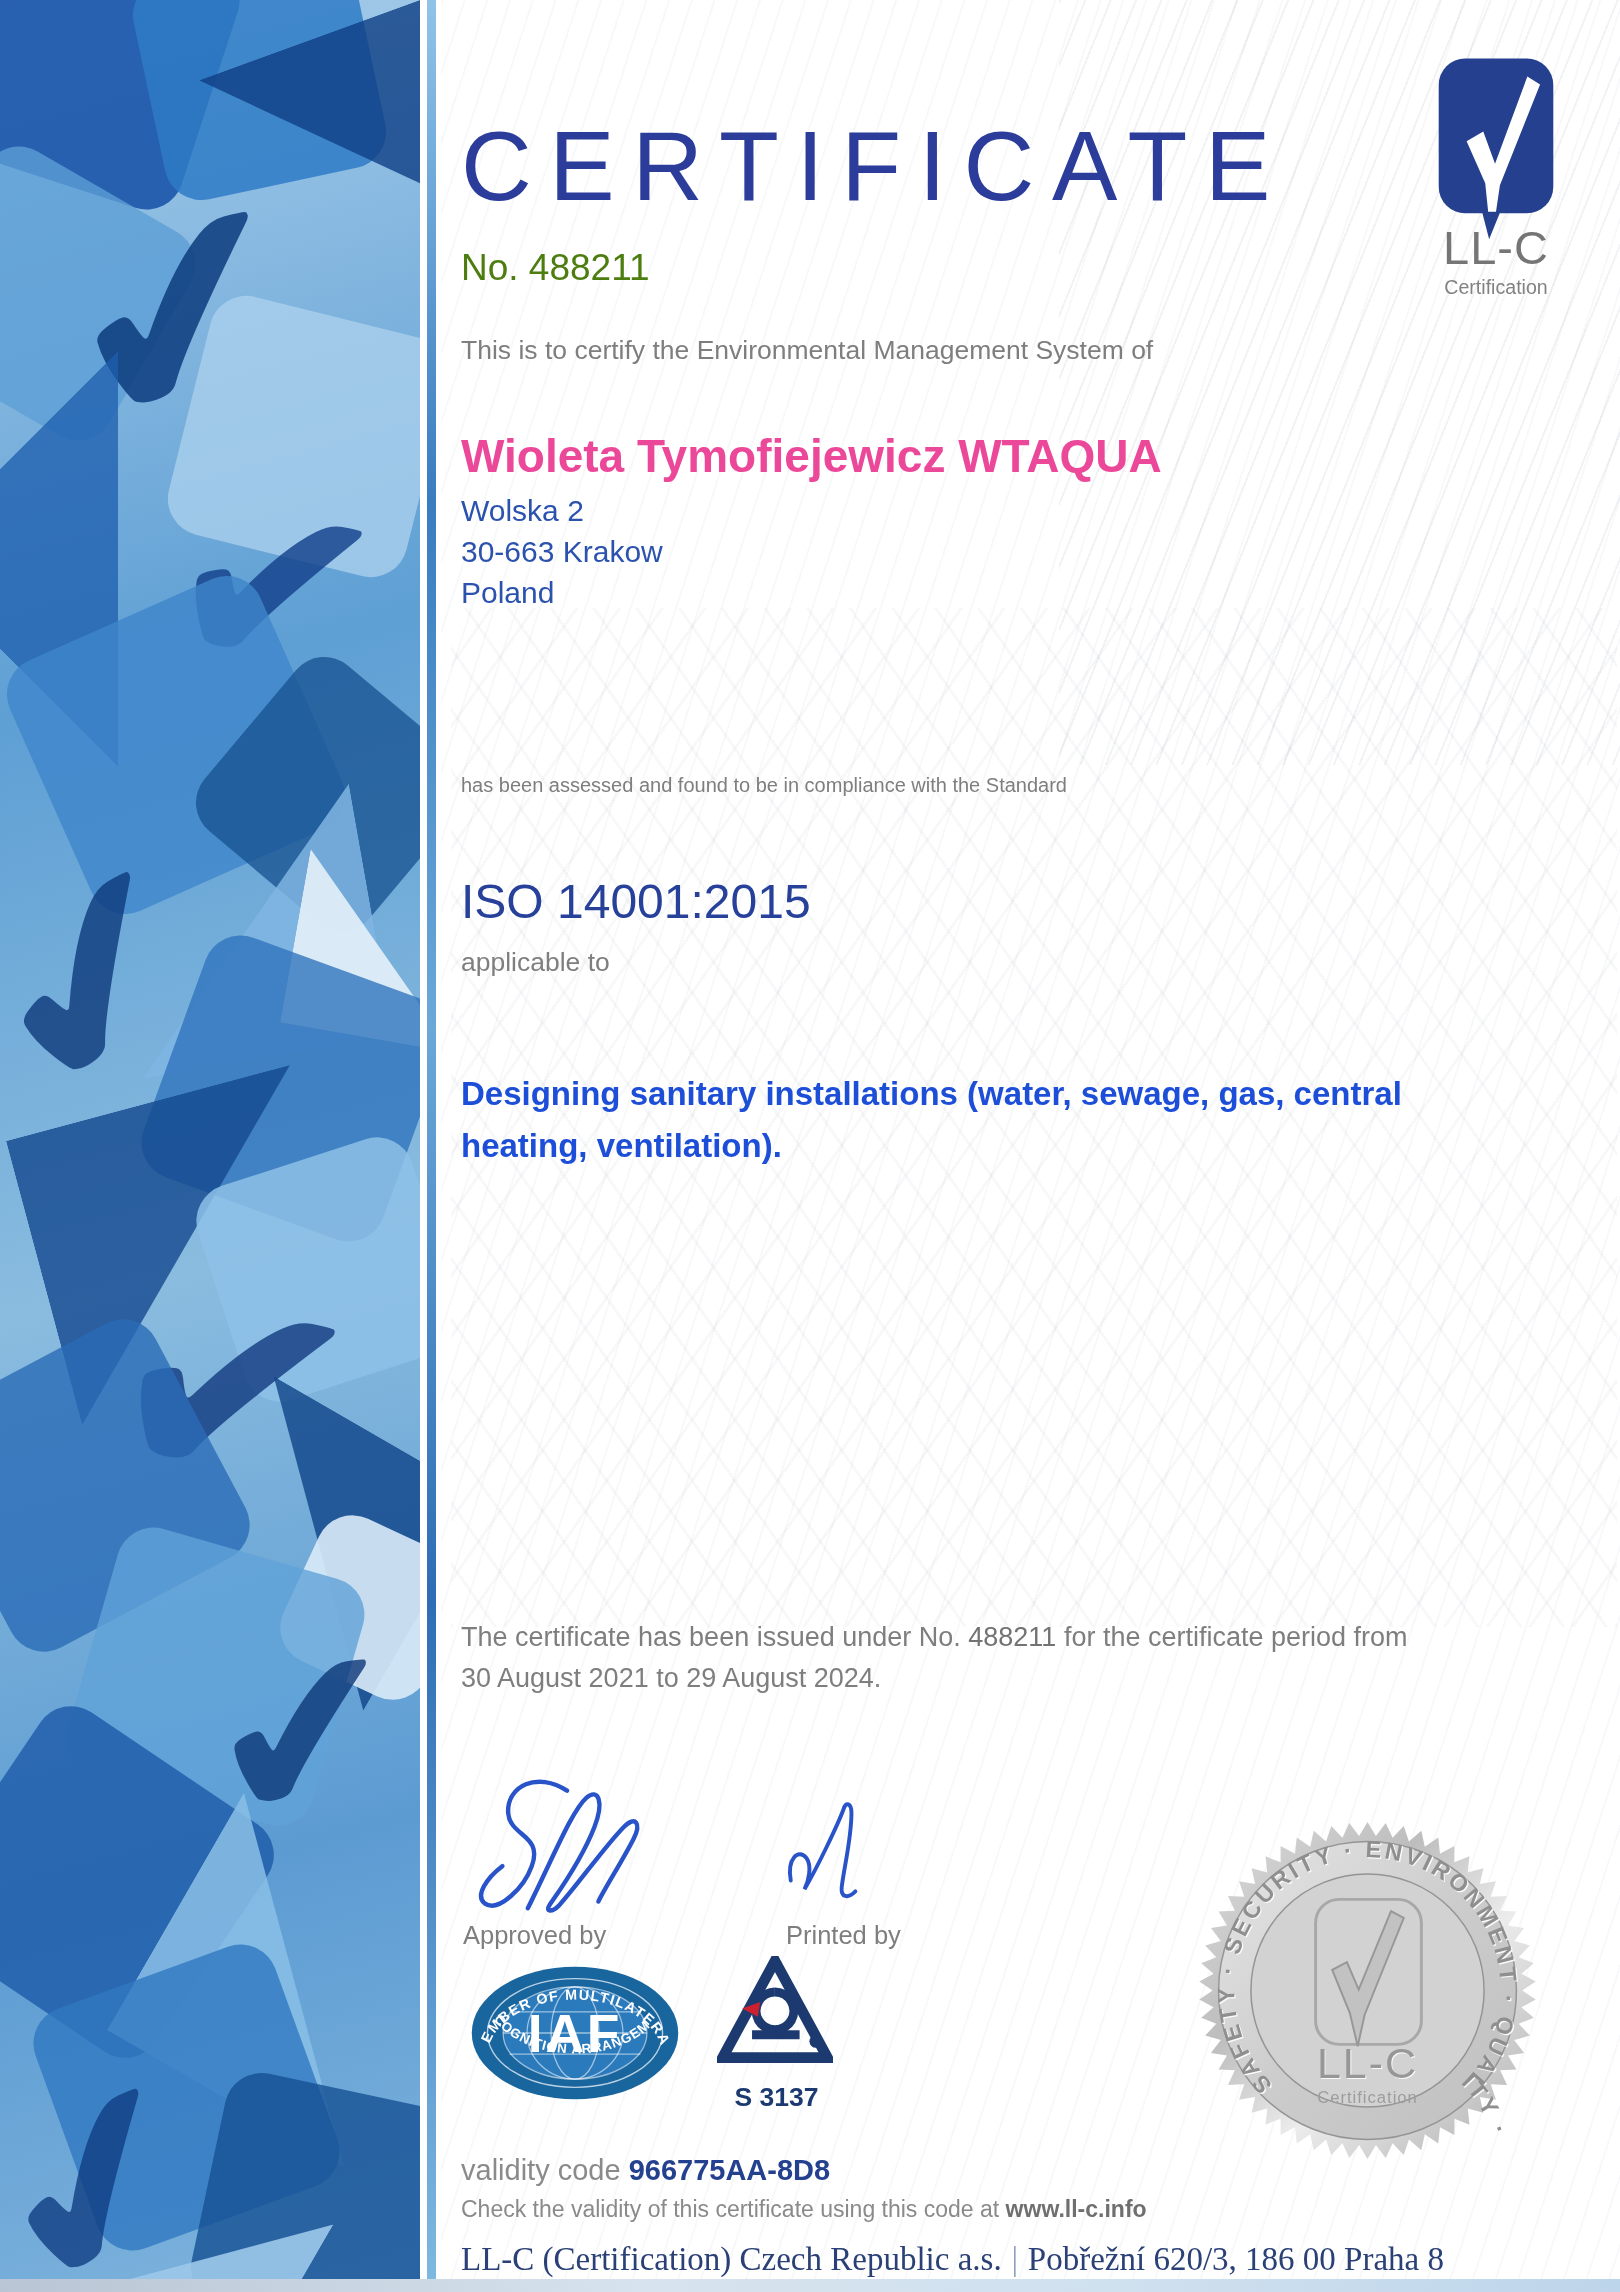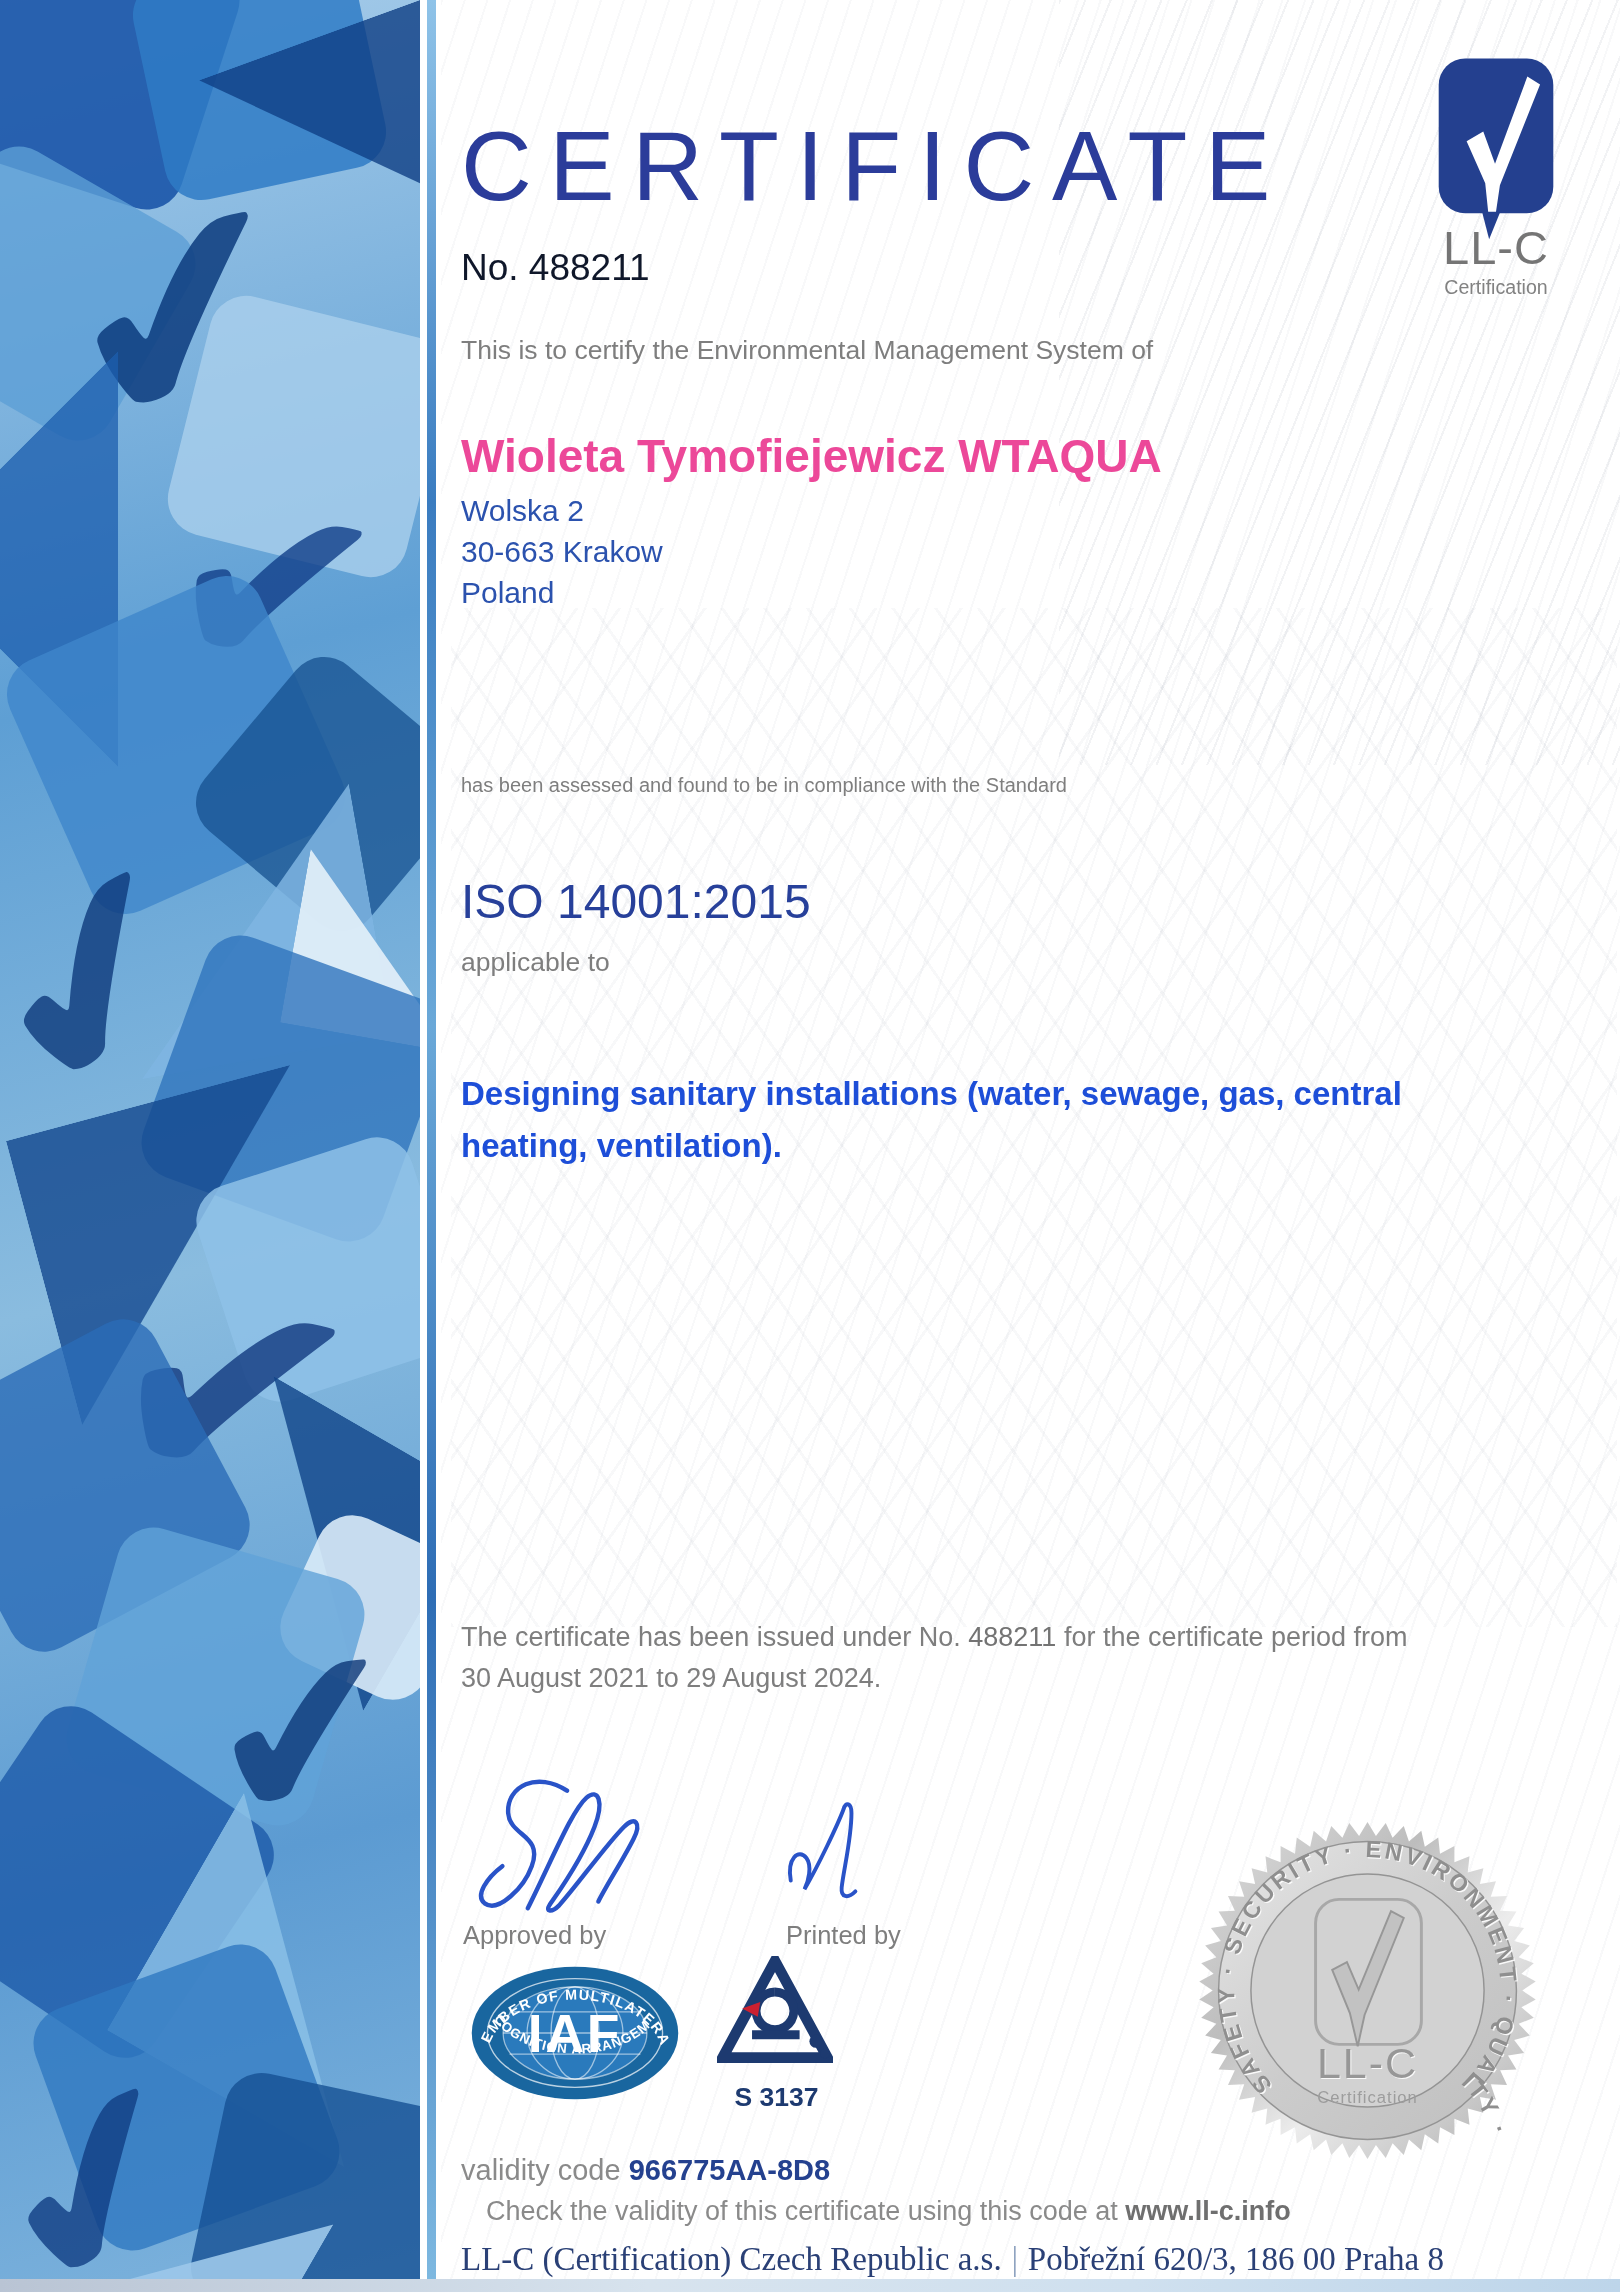"No. 488211" #cert-no { color: #0f172a -> #4d7c0f }
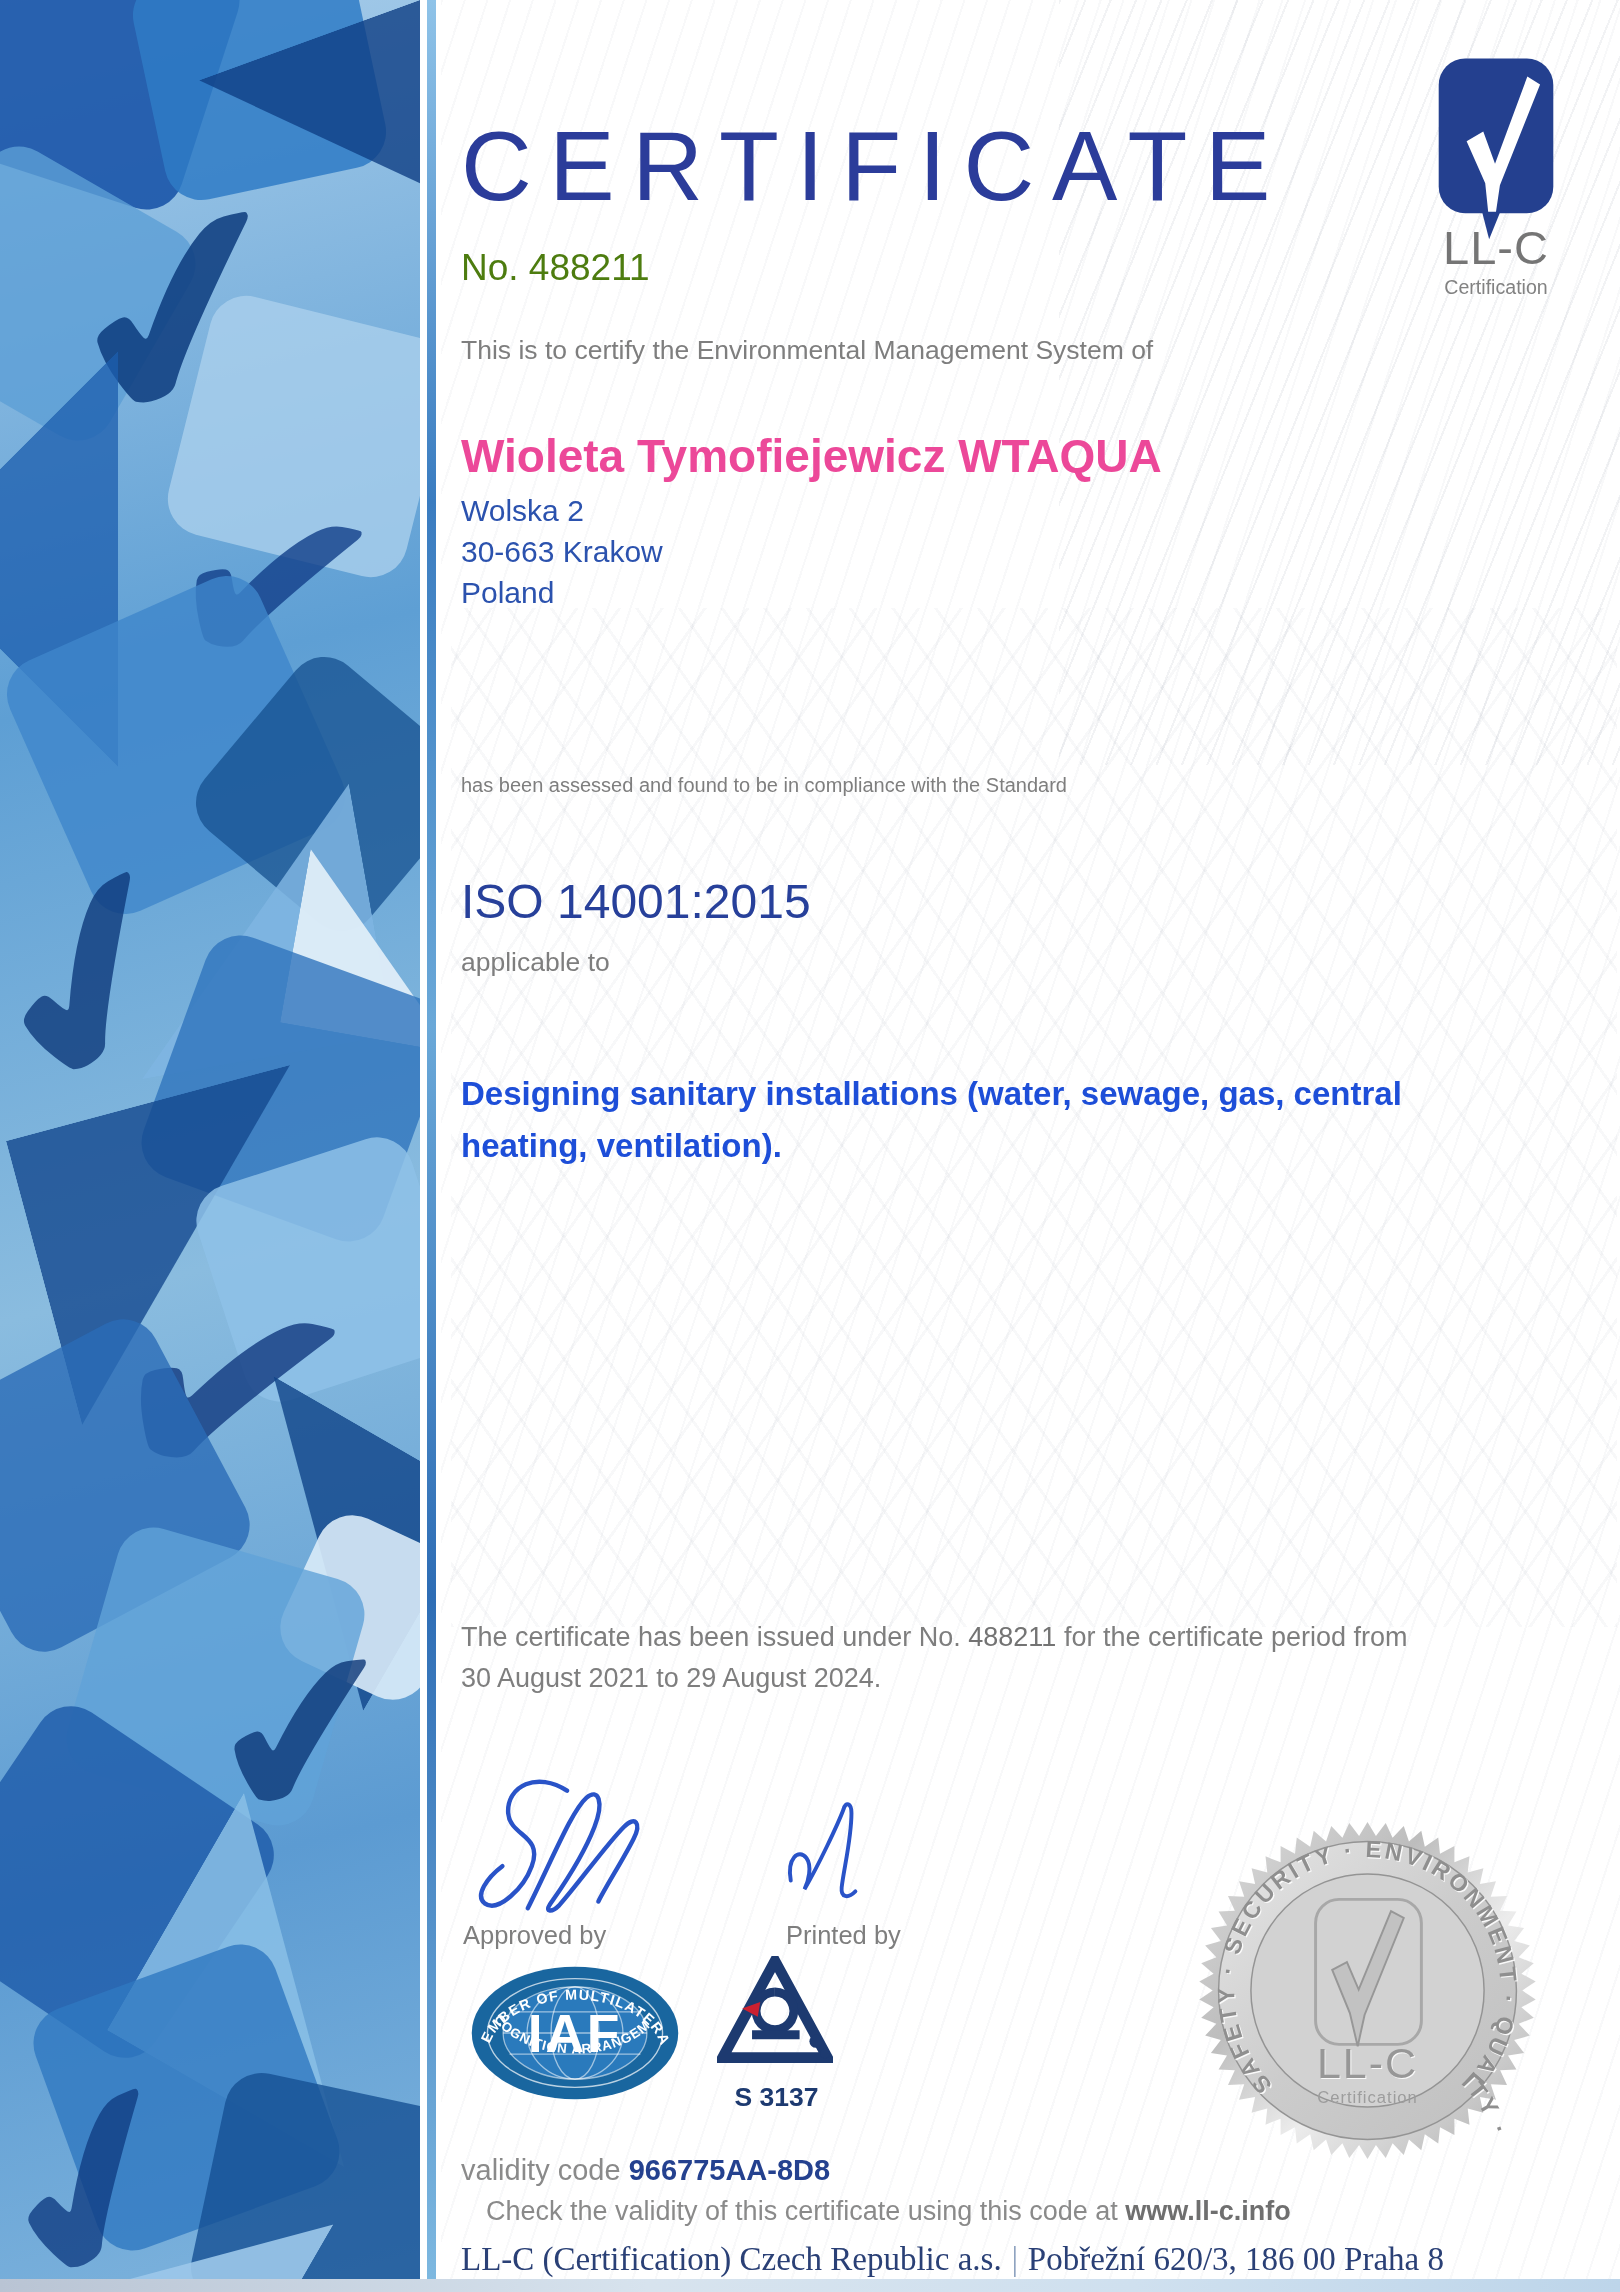"Check the validity of this" #check-line { font-size: 27px -> 23px; margin-left: 25px -> none }
